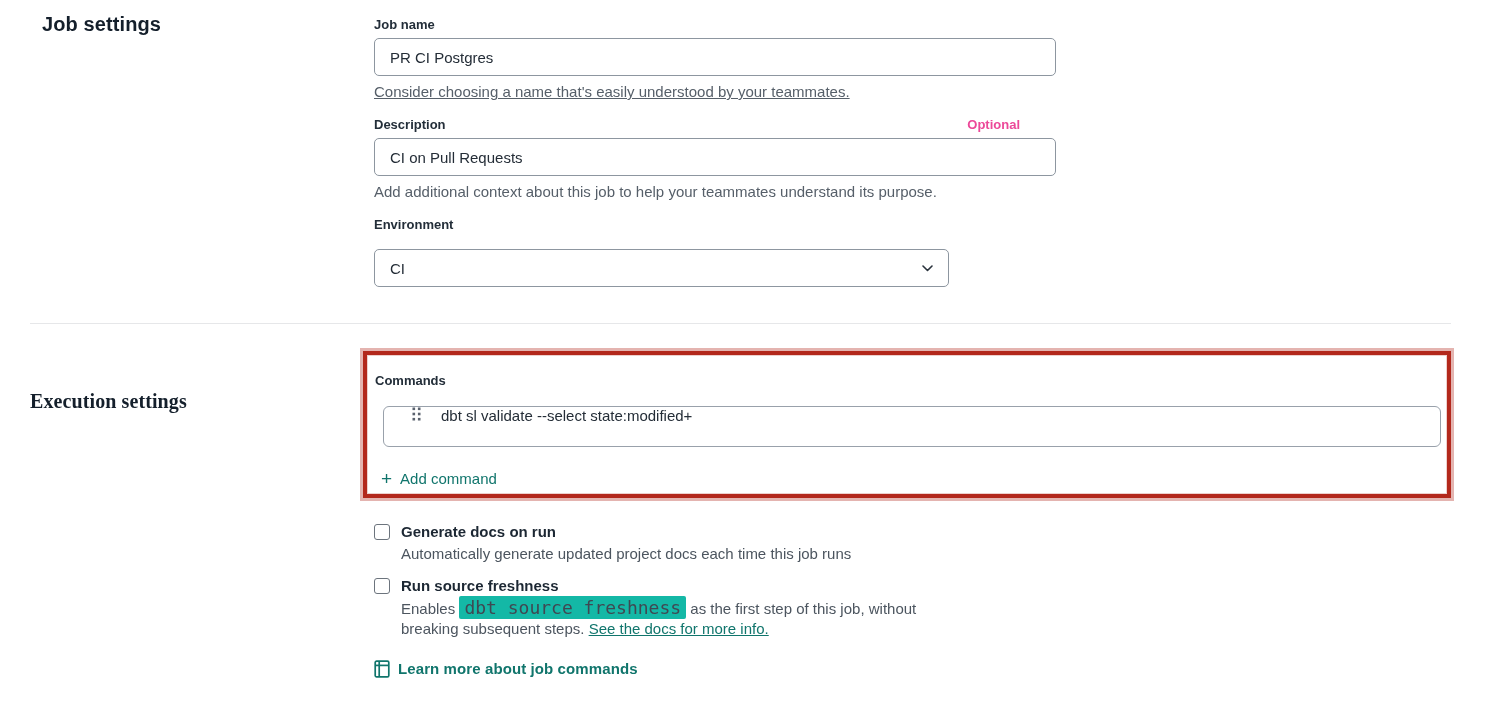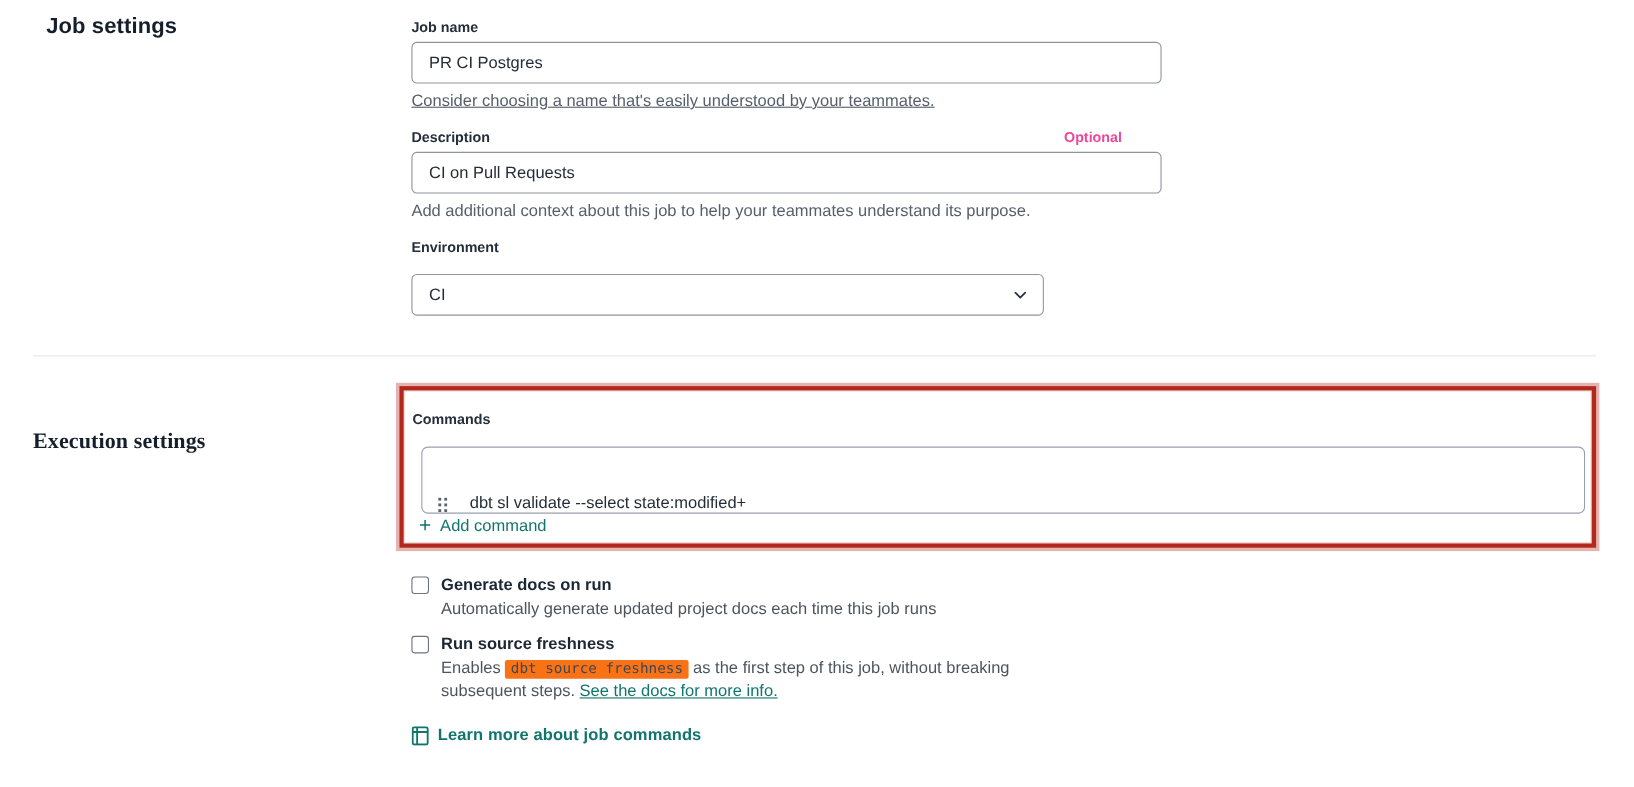"dbt sl validate --select state:modified+" .command-row { align-items: flex-end -> flex-start; height: 61px -> 41px; padding: 0 14px -> 0 28px }
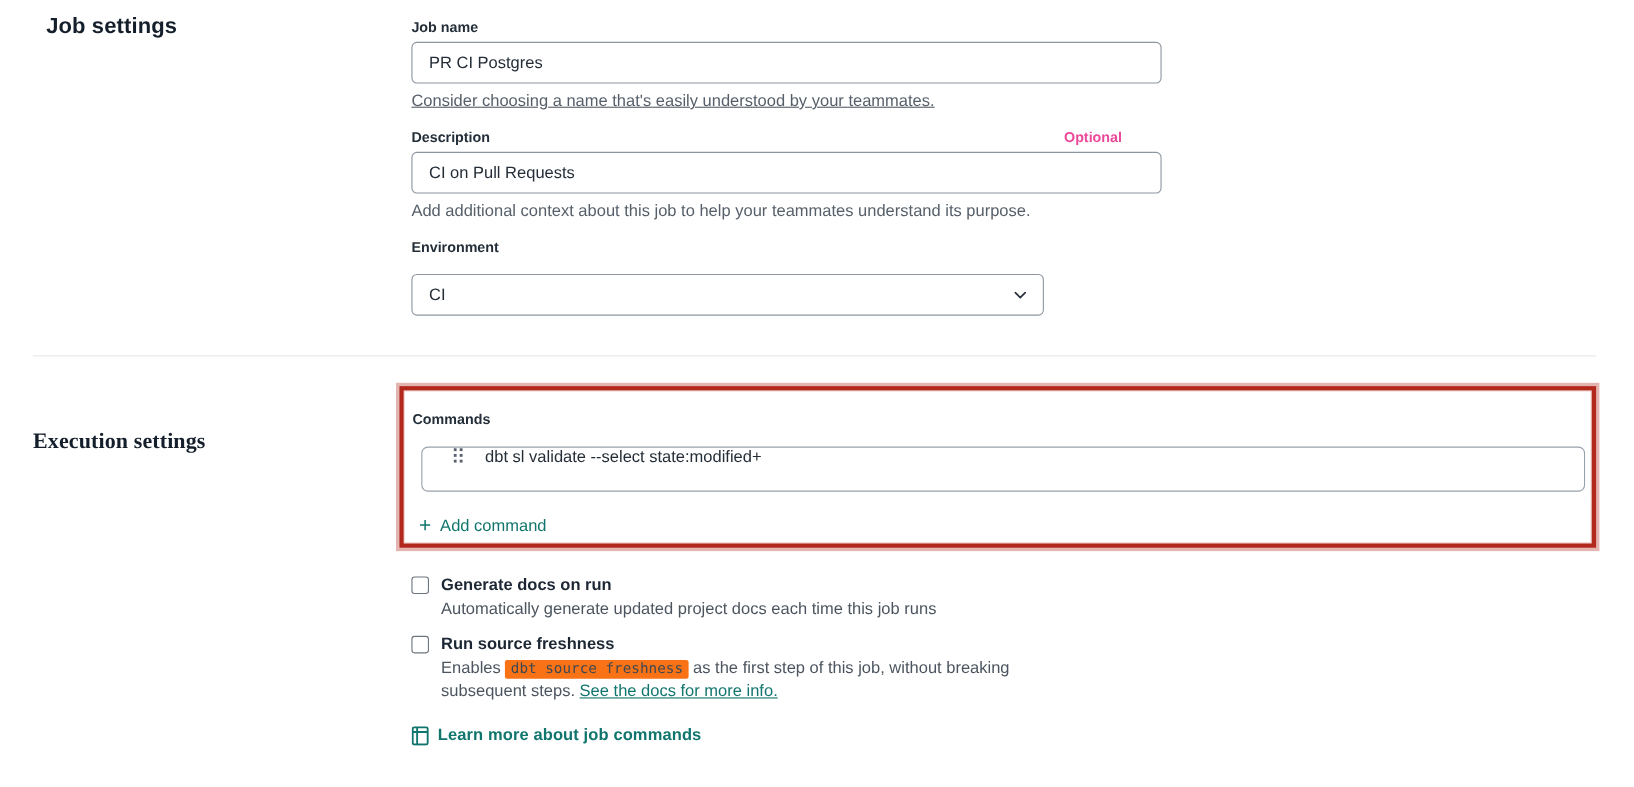"dbt source freshness" .code-chip { background: #f97316 -> #14b8a6; font-size: 13px -> 18px }
